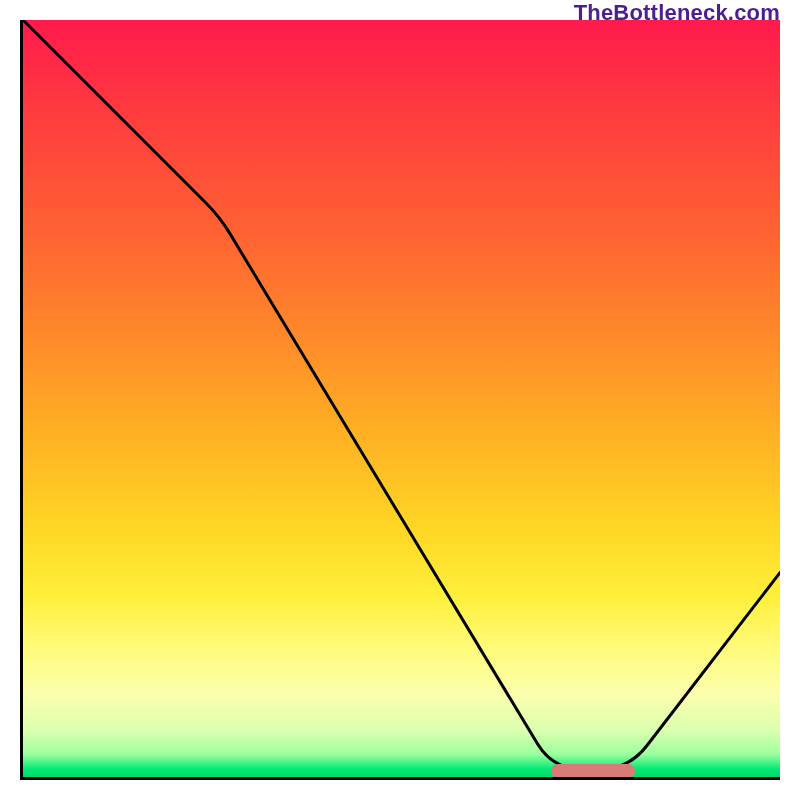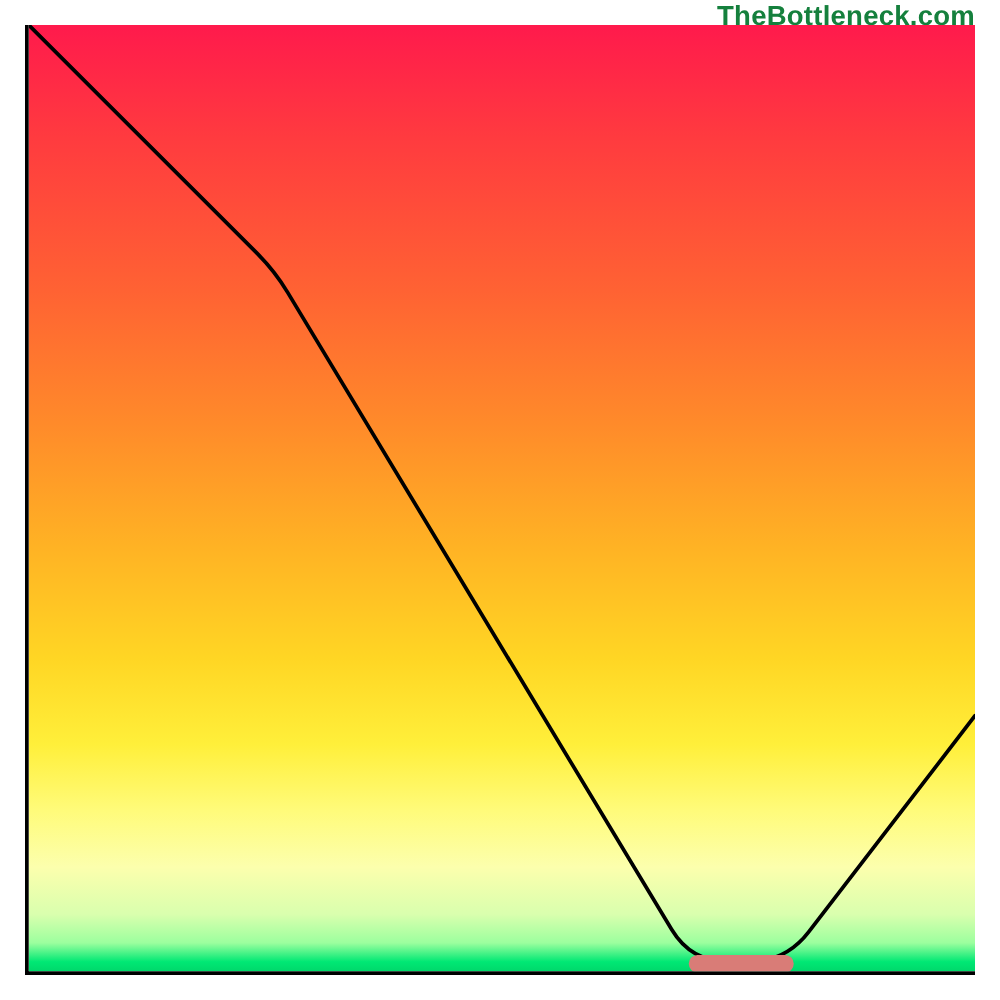"TheBottleneck.com" .watermark { color: #15803d -> #4c1d95 }
